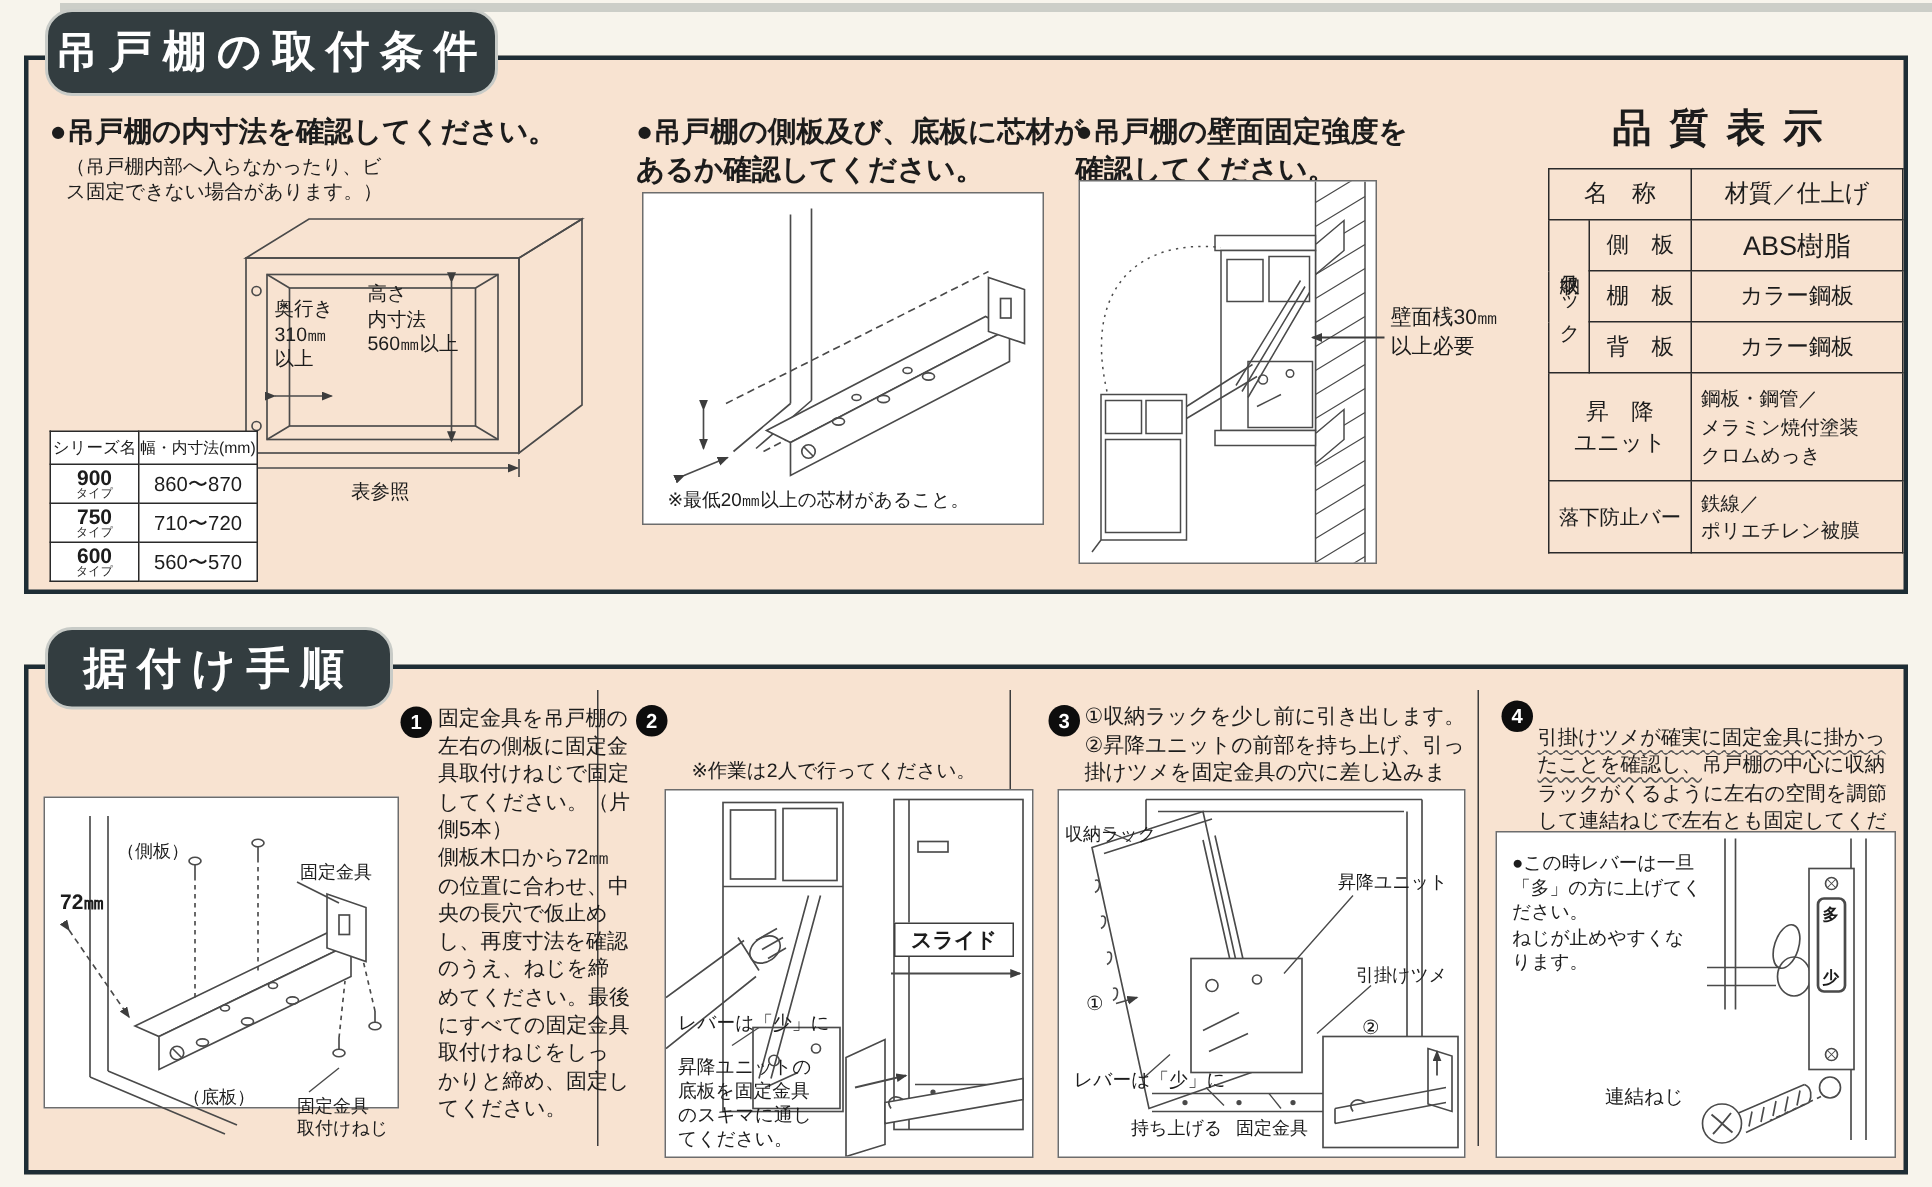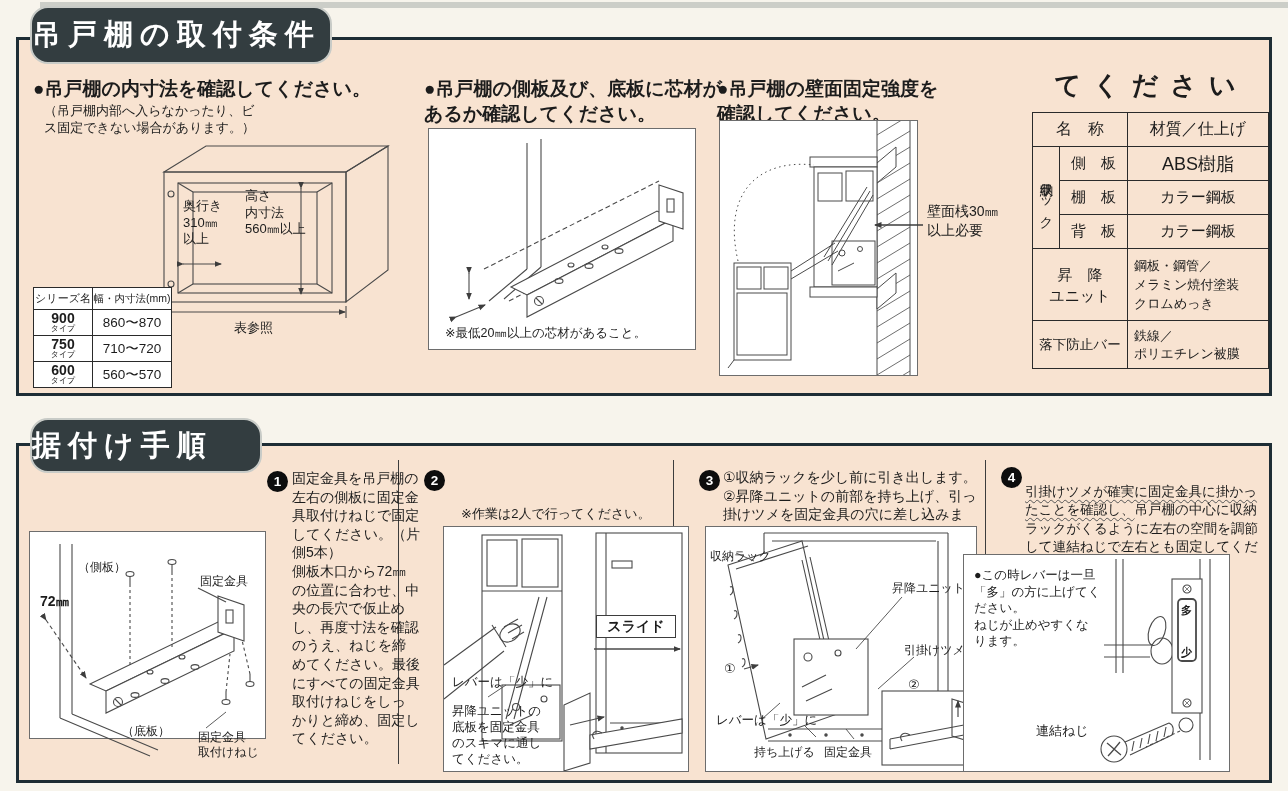"吊戸棚の取付条件" .badge { justify-content: none -> center }
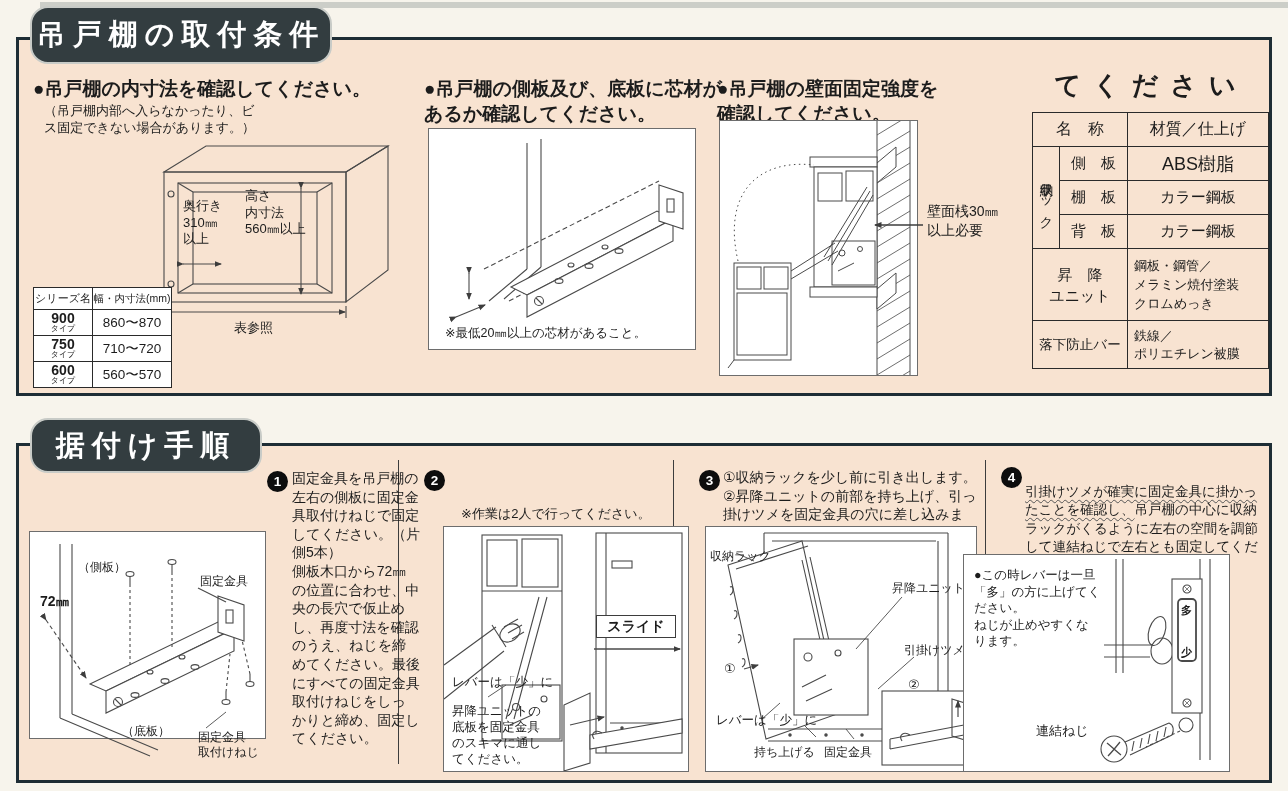"てください" div.abs { text: てください -> 品質表示 }
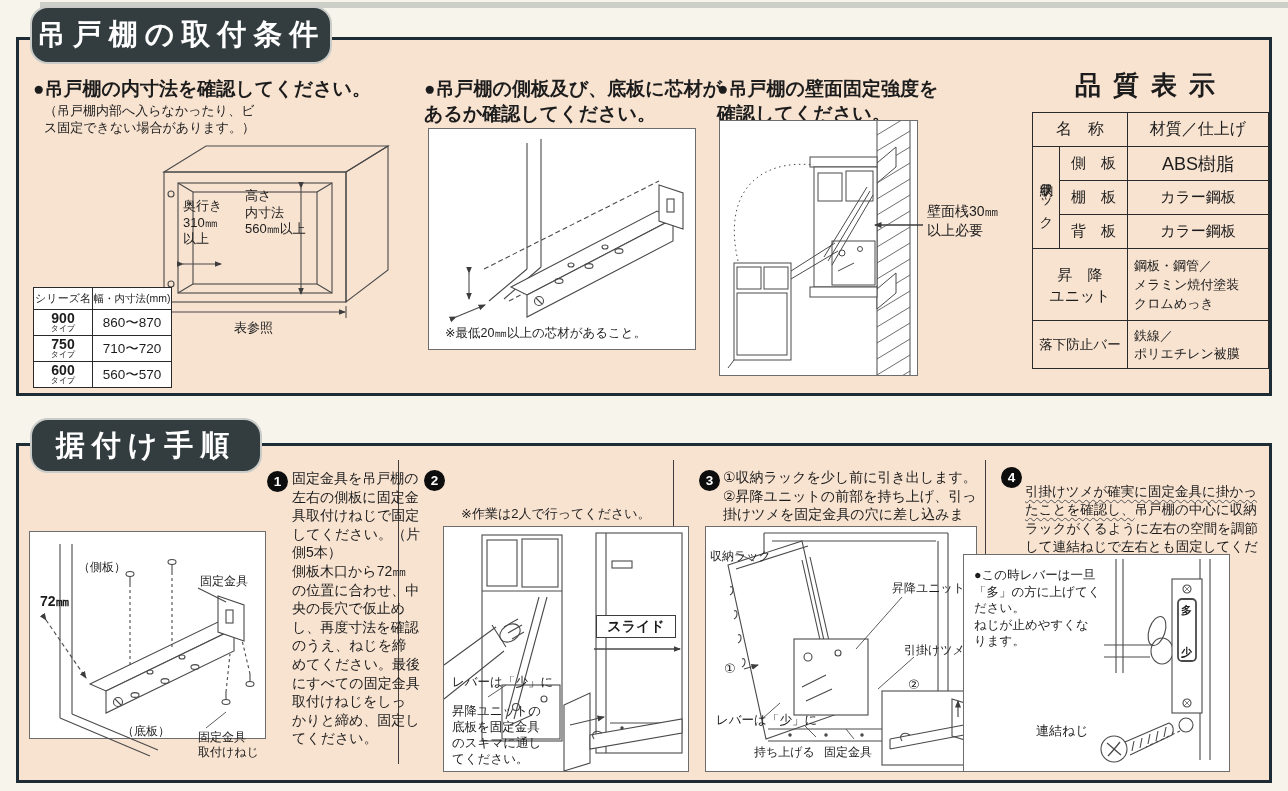"●この時レバーは一旦" div.wbox { left: 944px -> 978px }
